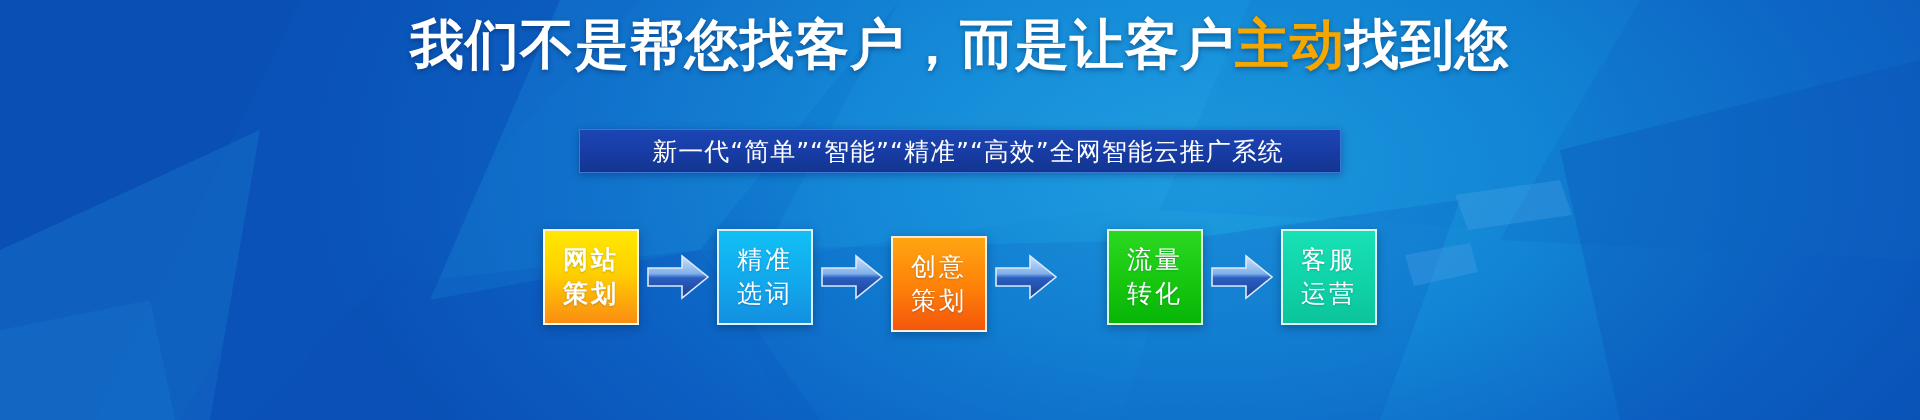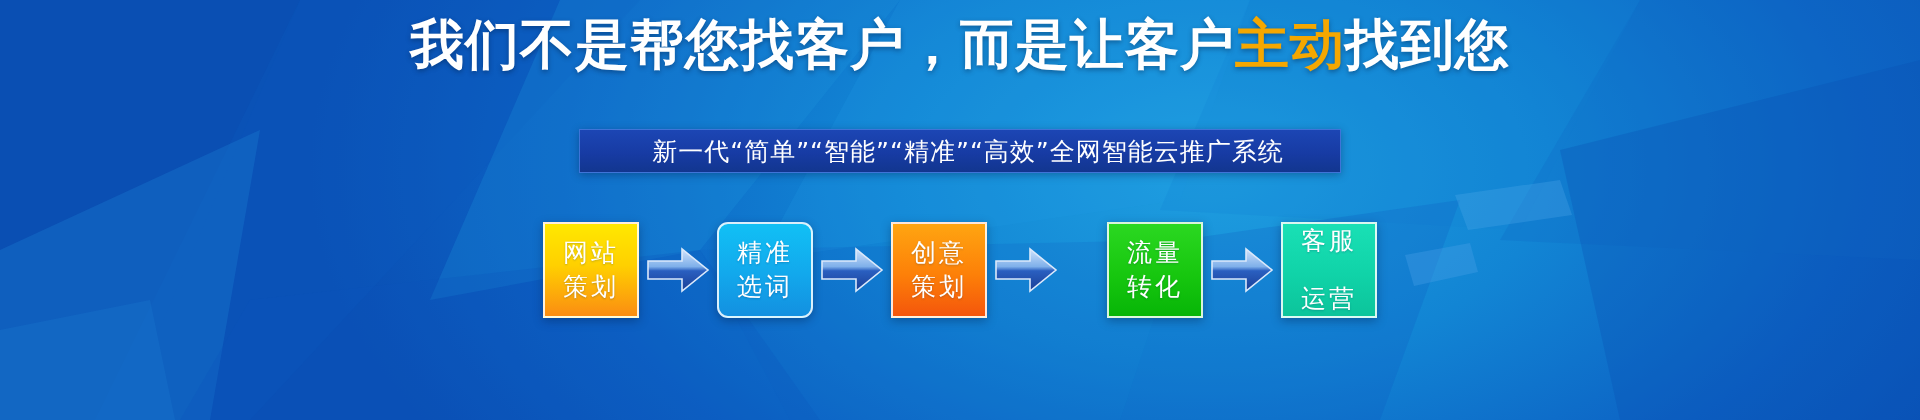"网站" .s1 { font-weight: none -> bold }
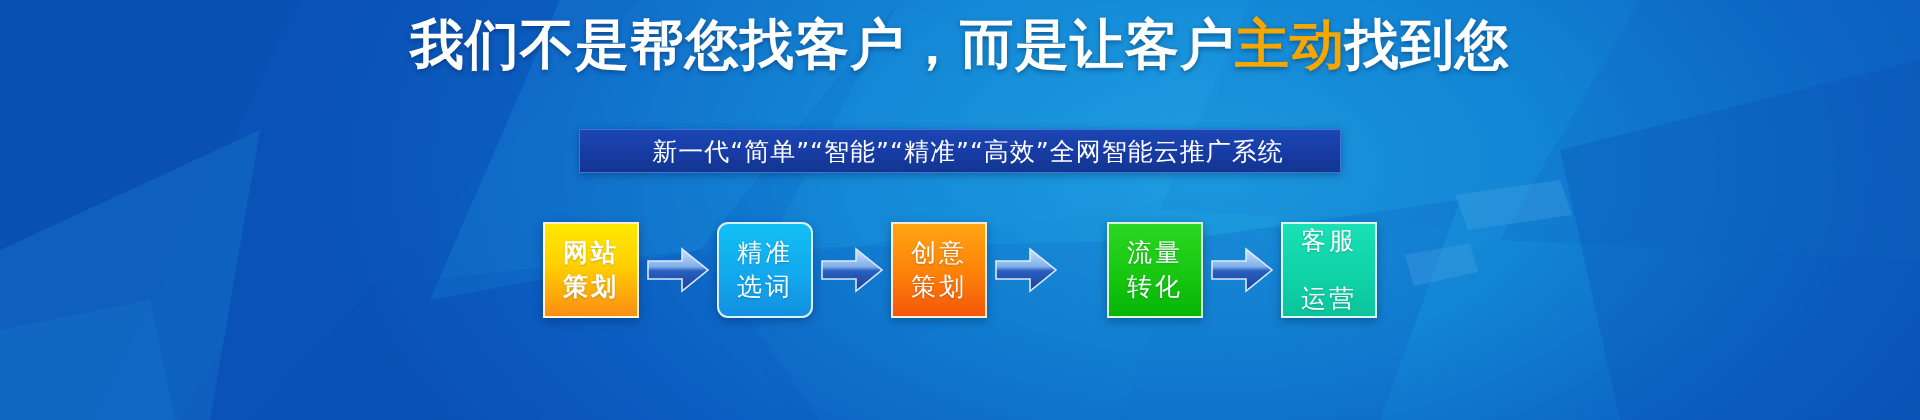"精准" .s2 { border-radius: 11px -> none }
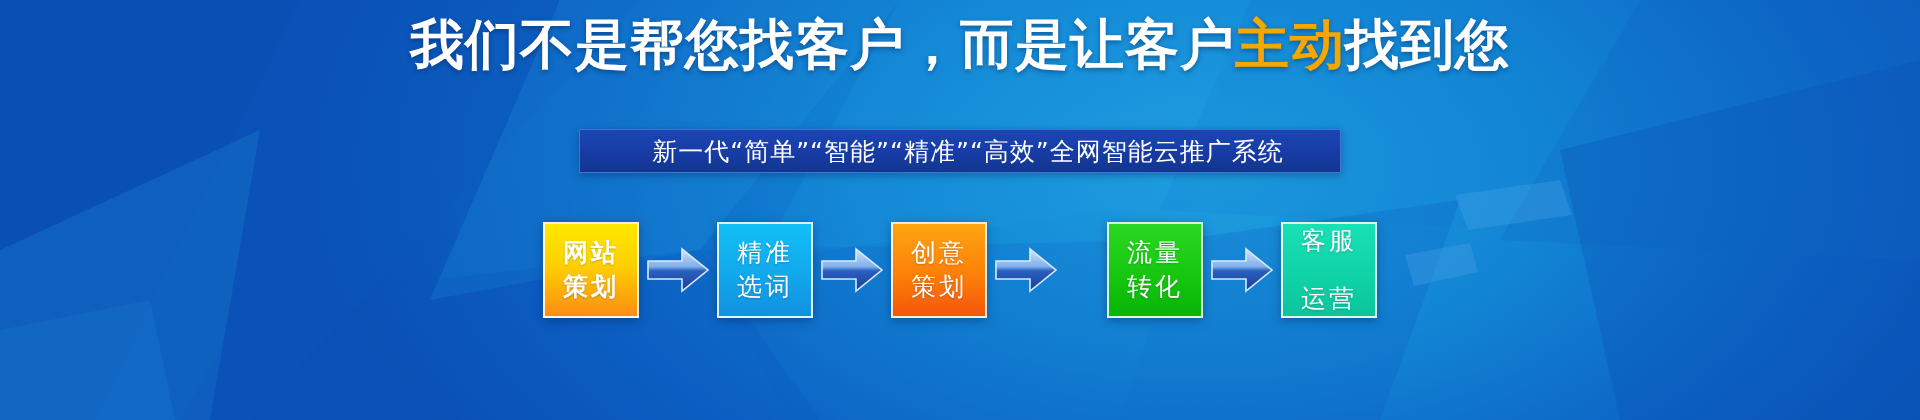"创意" .s3 { margin-top: none -> 14px }
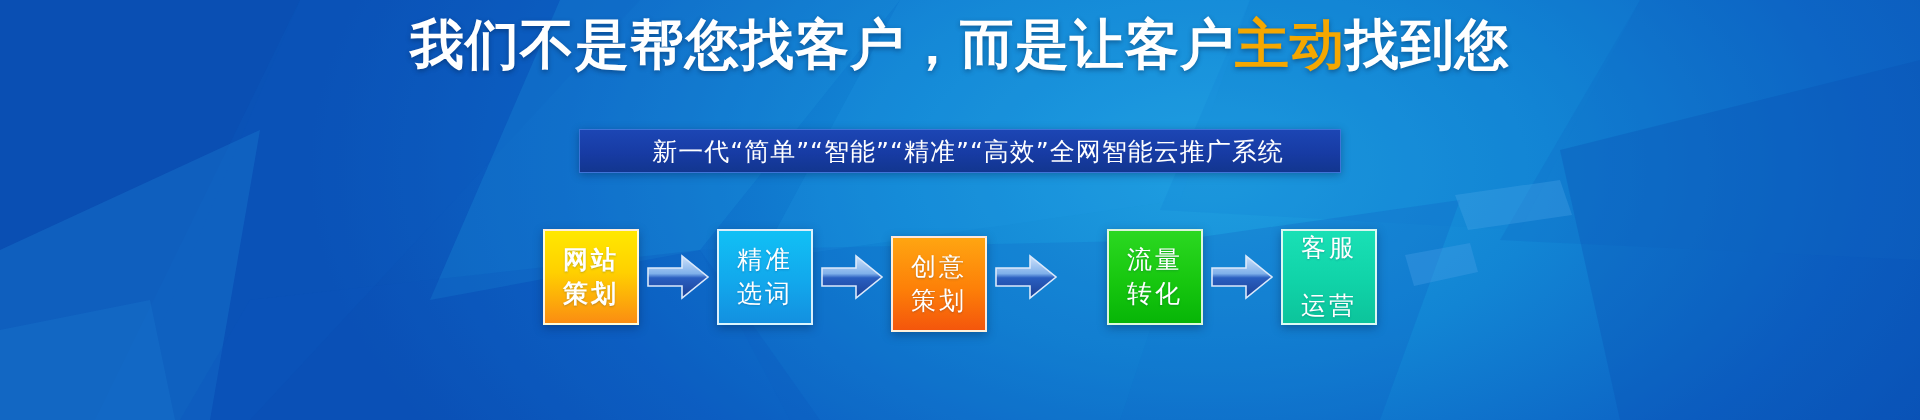"客服" .s5 { justify-content: space-between -> none }
